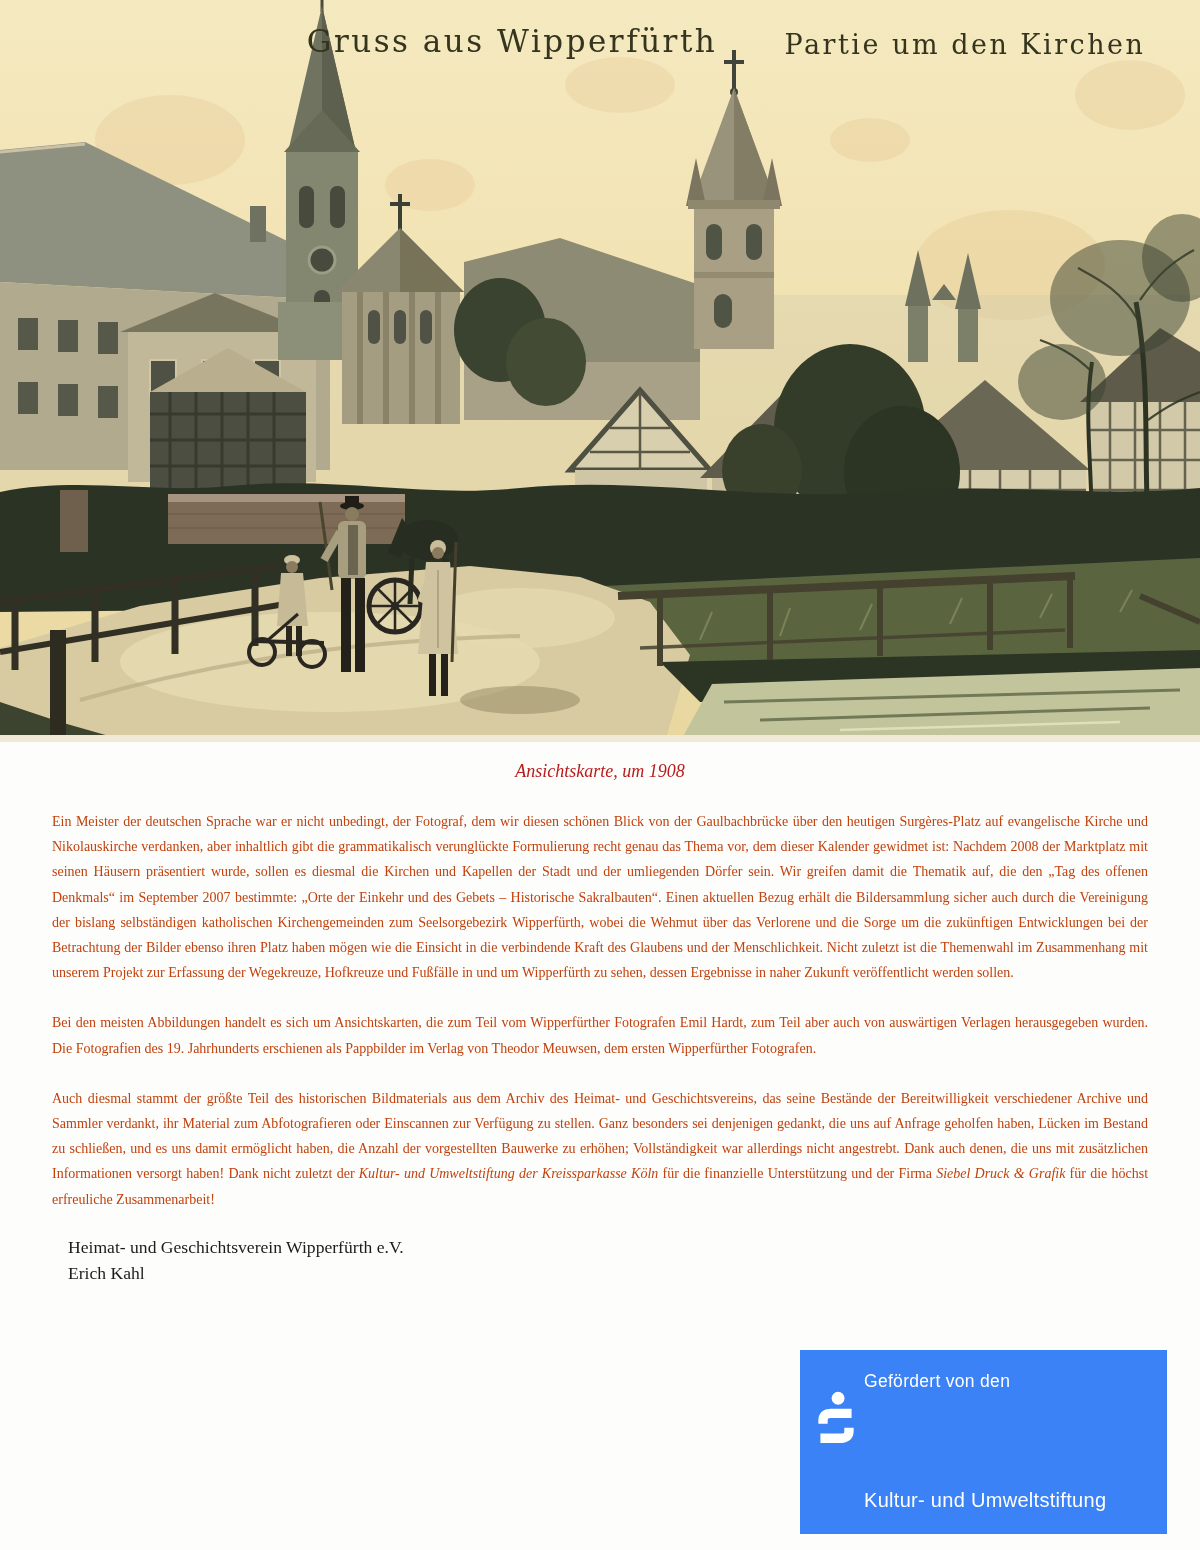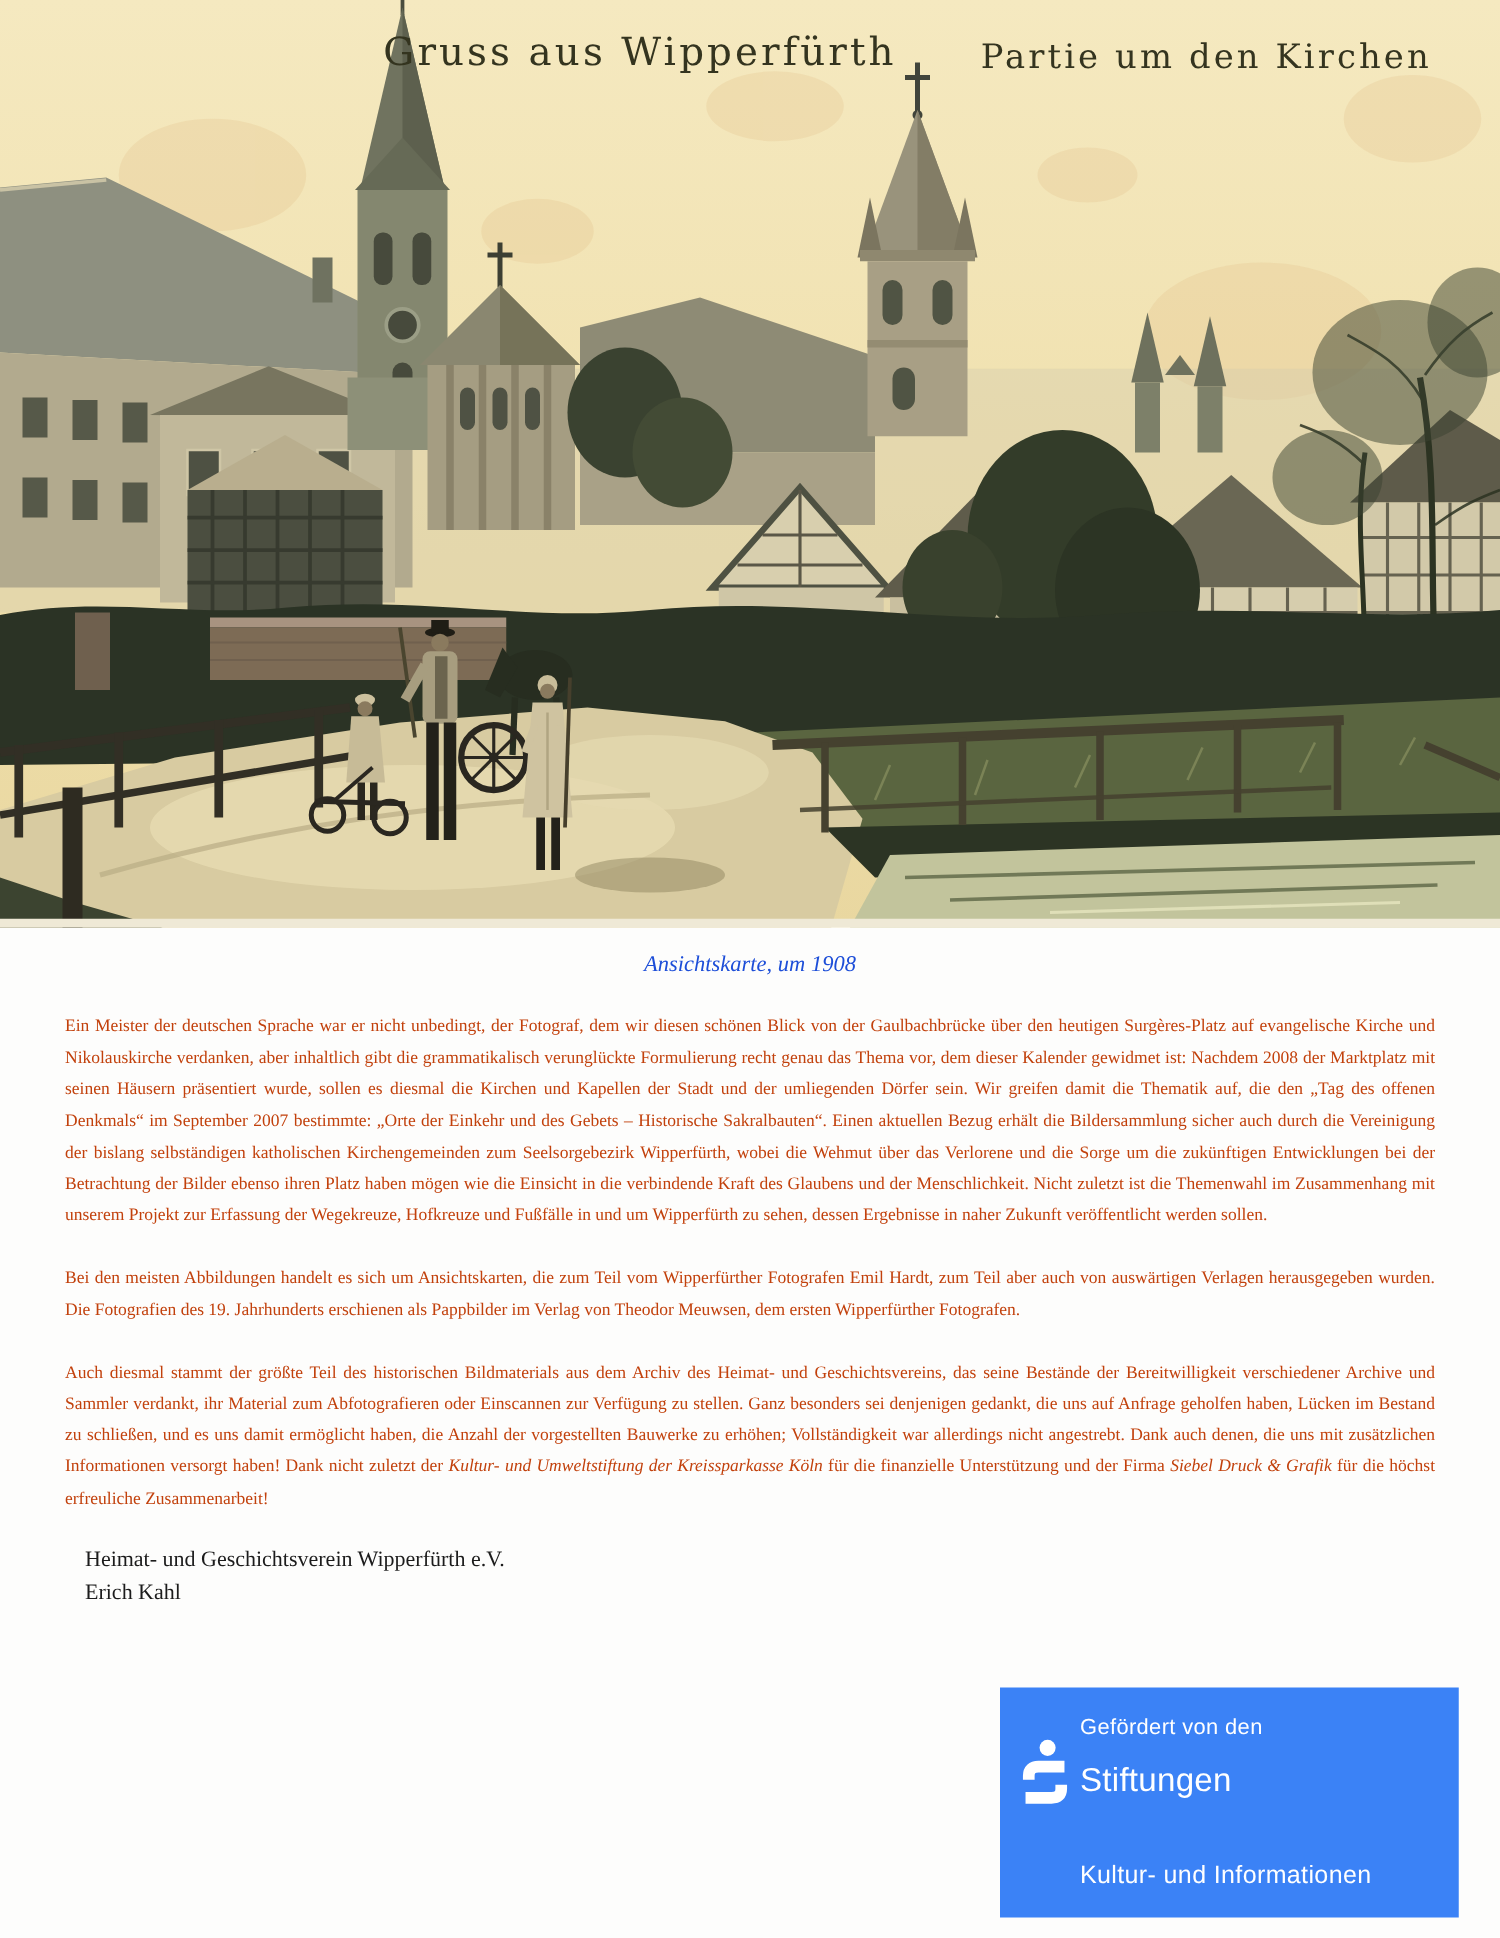"Ansichtskarte, um 1908" .caption { color: #1d4ed8 -> #b91c1c }
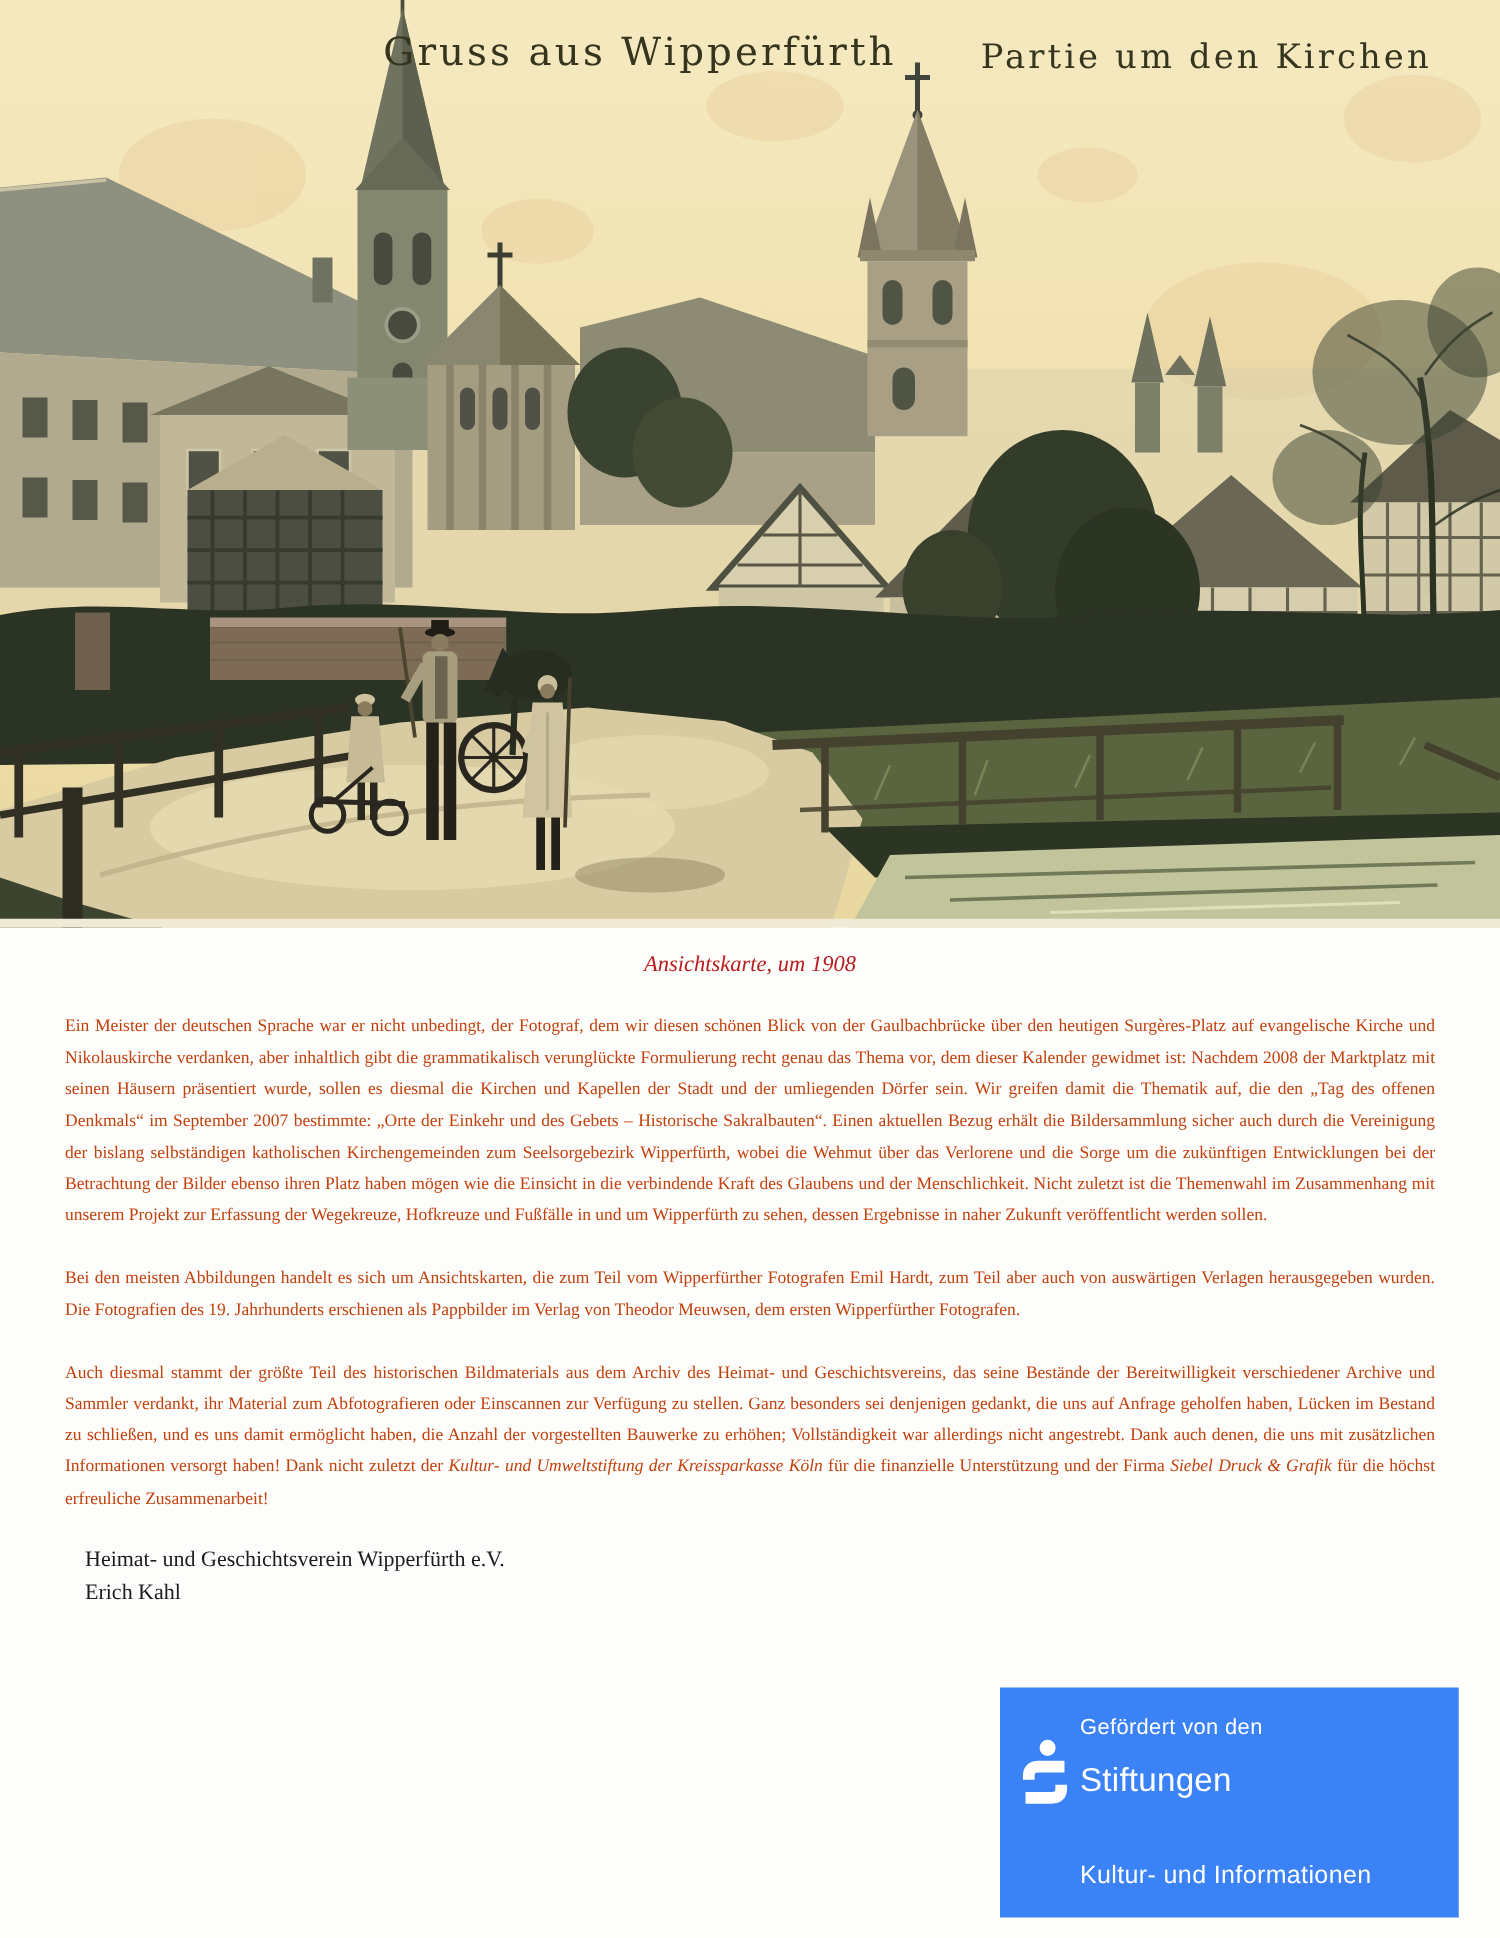"Stiftungen" div { html: <div>Stiftungen</div> -> none }
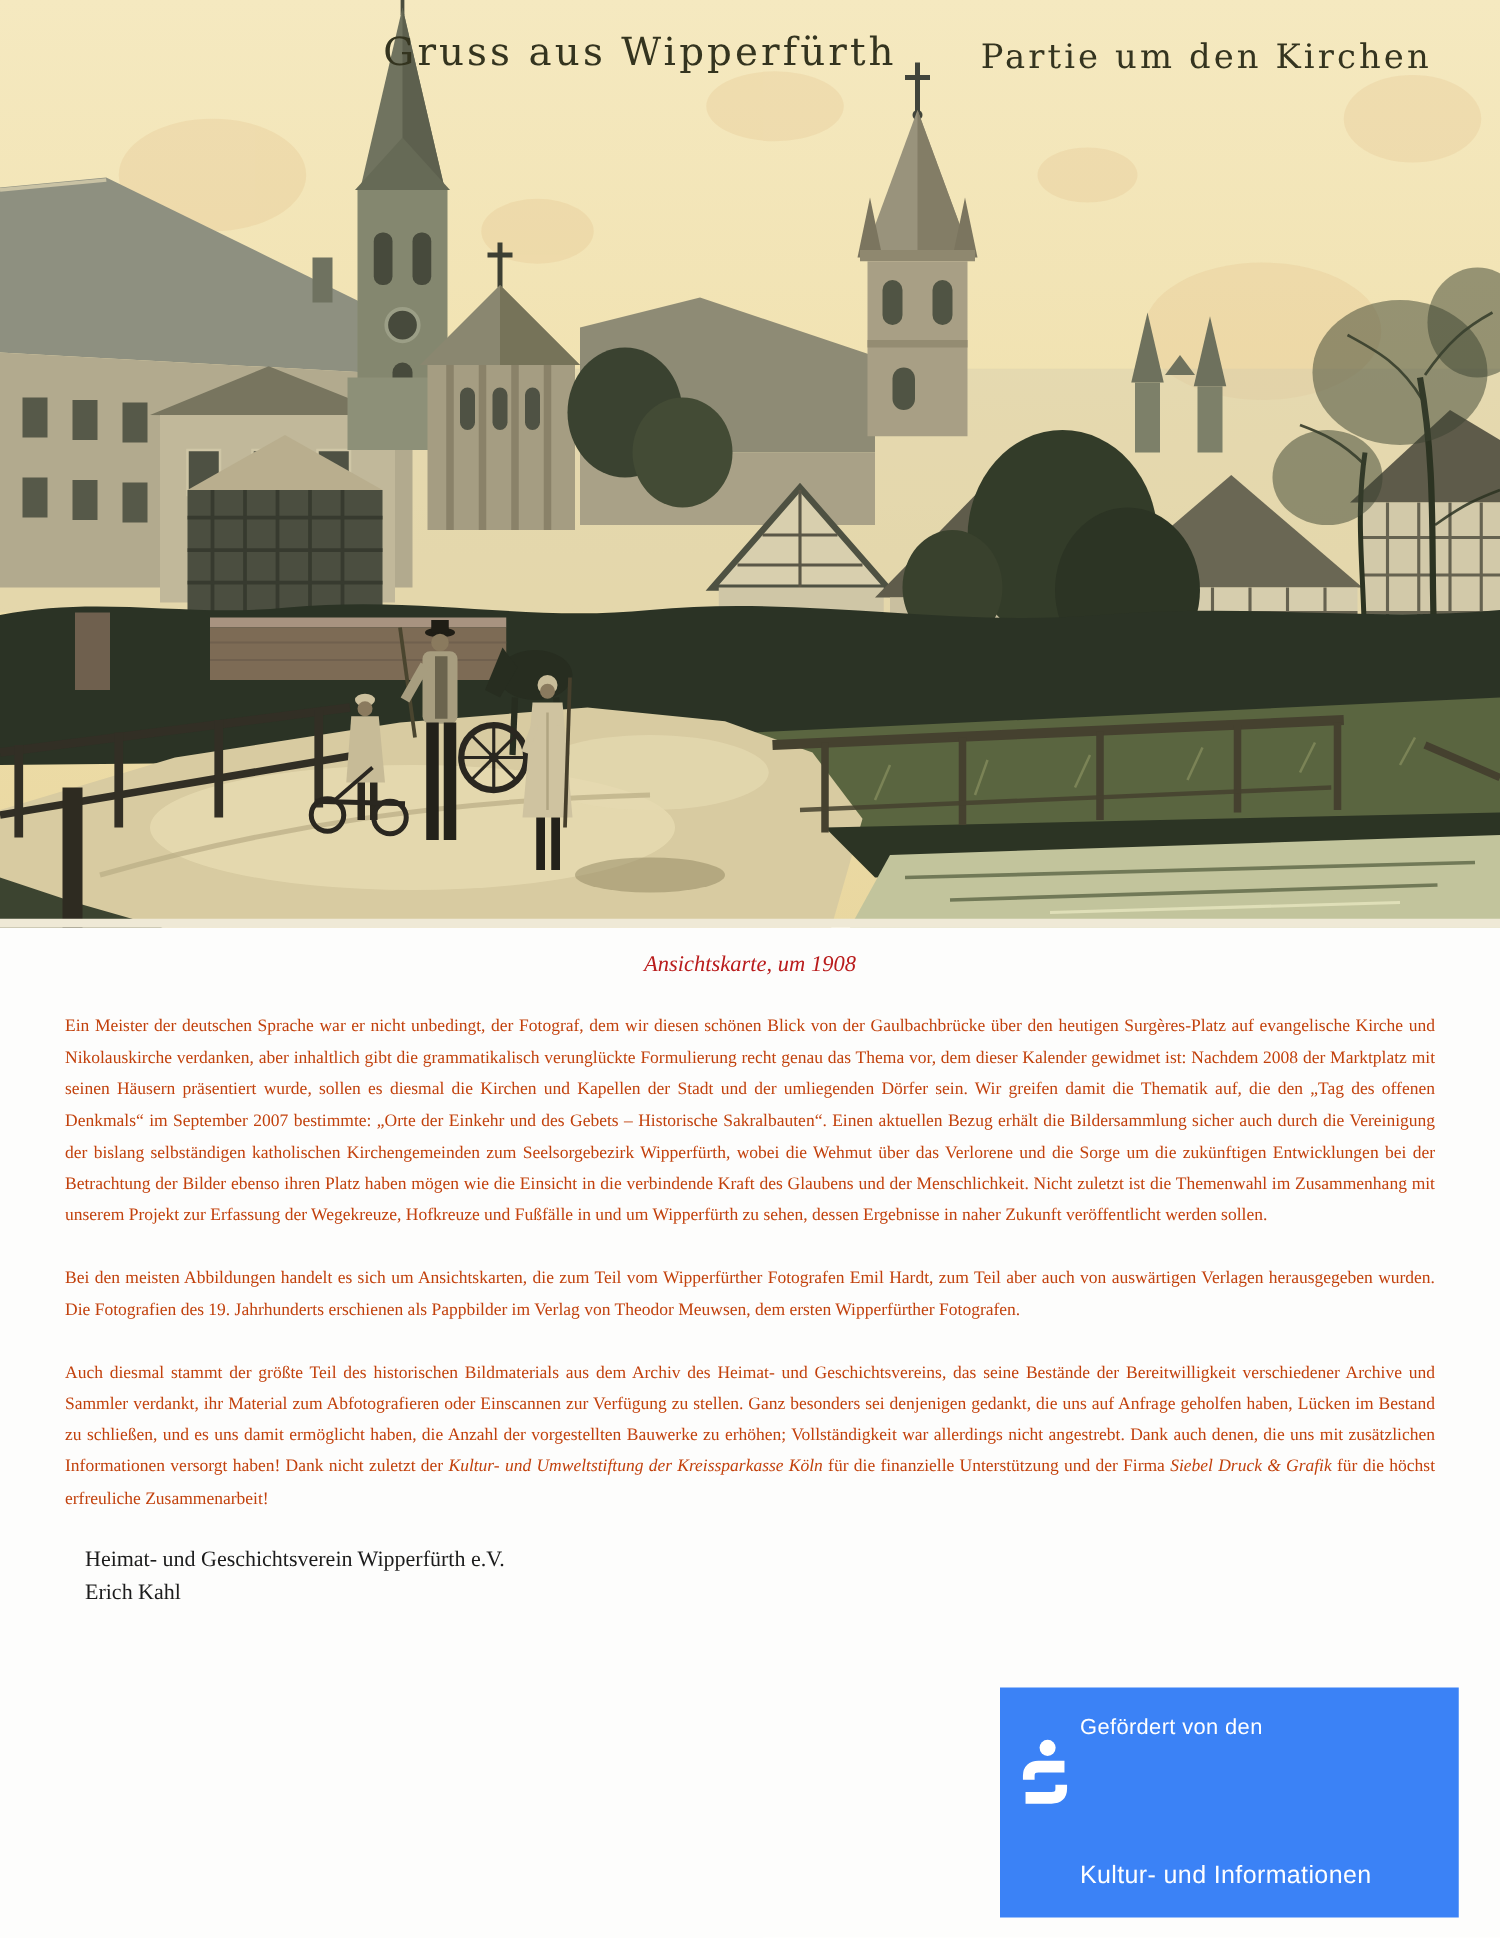"Kultur- und Informationen" div.subline { text: Informationen -> Umweltstiftung }
